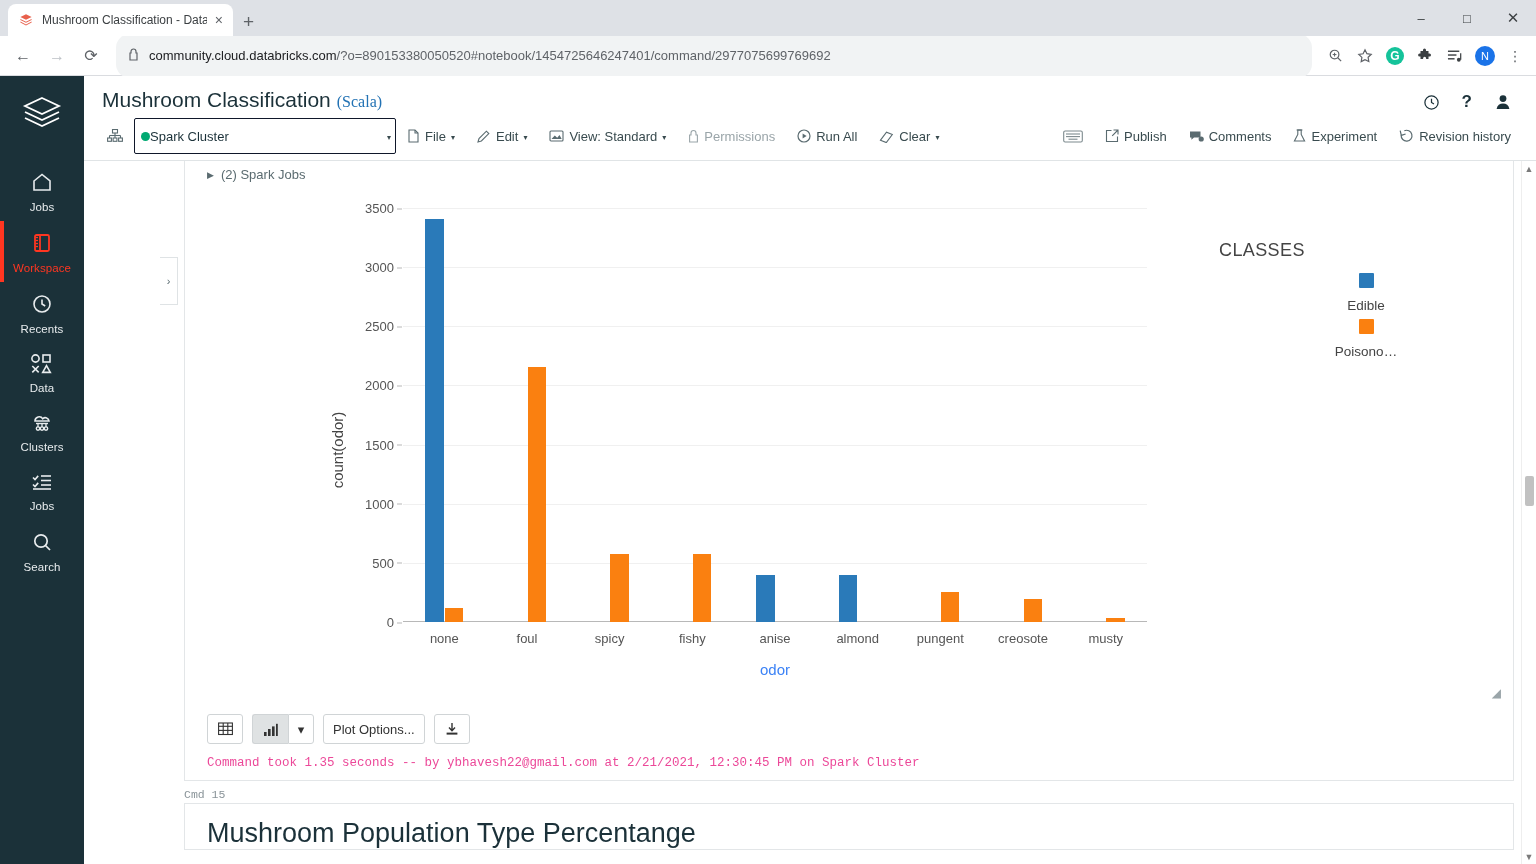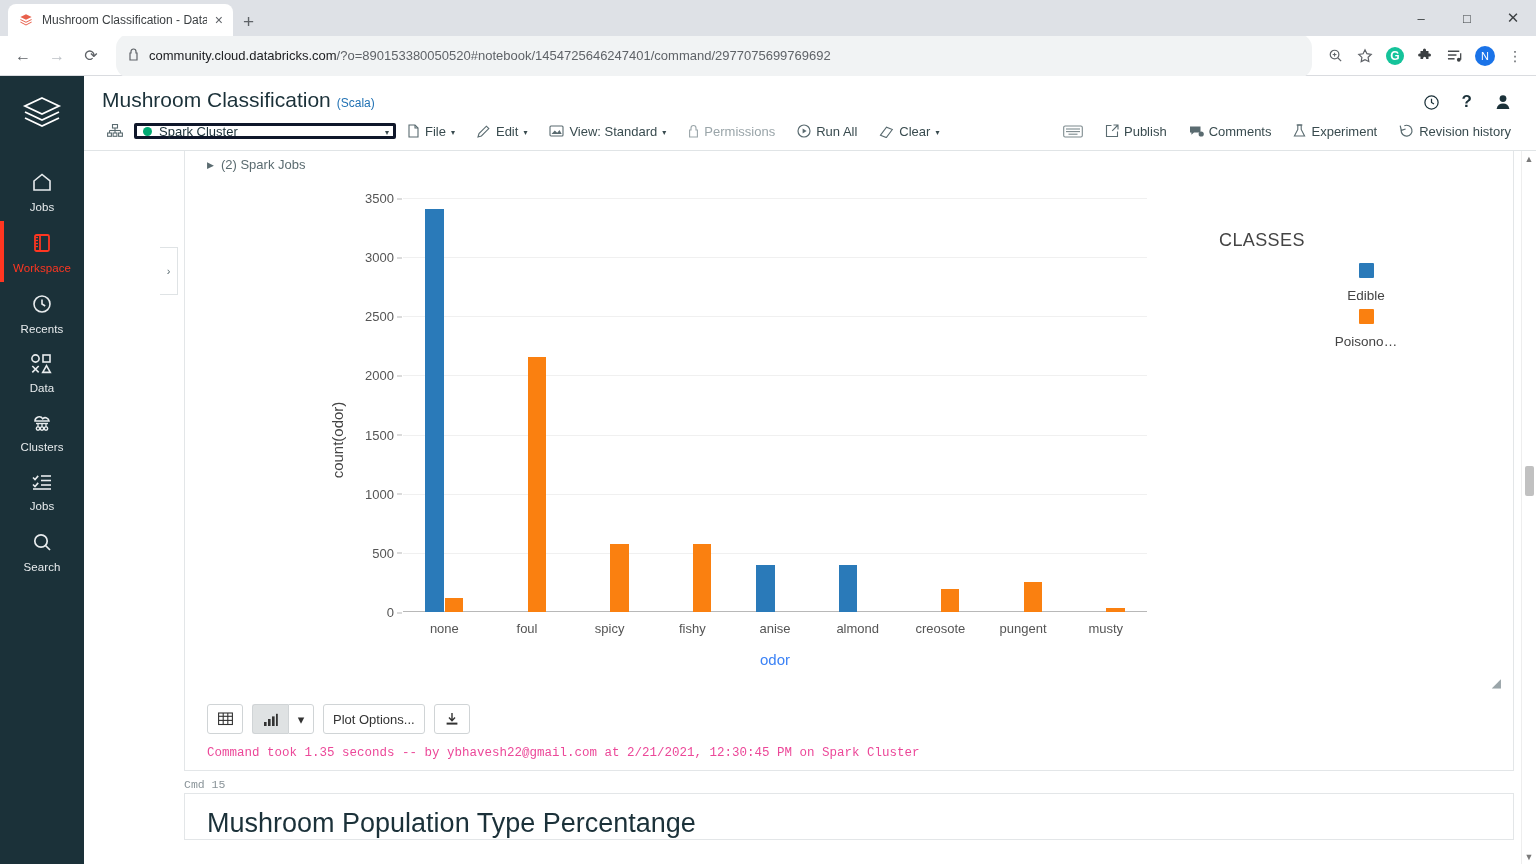"(Scala)" .nb-lang { font-family: none -> Liberation Serif, serif; font-size: 12px -> 16px }
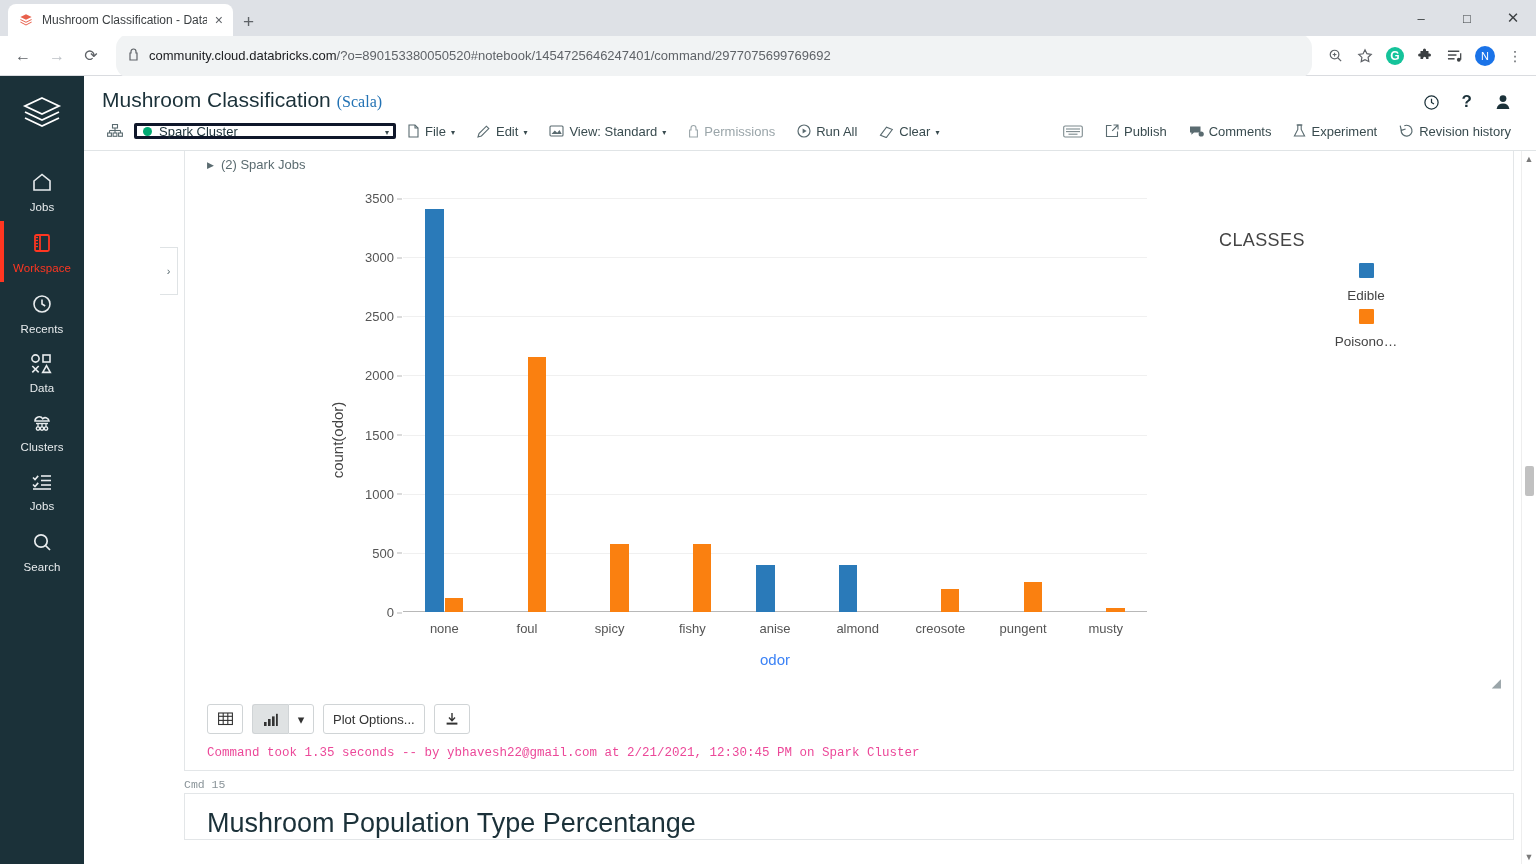"Spark Cluster" .cluster-picker { border: 3px solid #0f172a -> 1px solid #0f172a; gap: 7px -> none; height: 16px -> 36px }
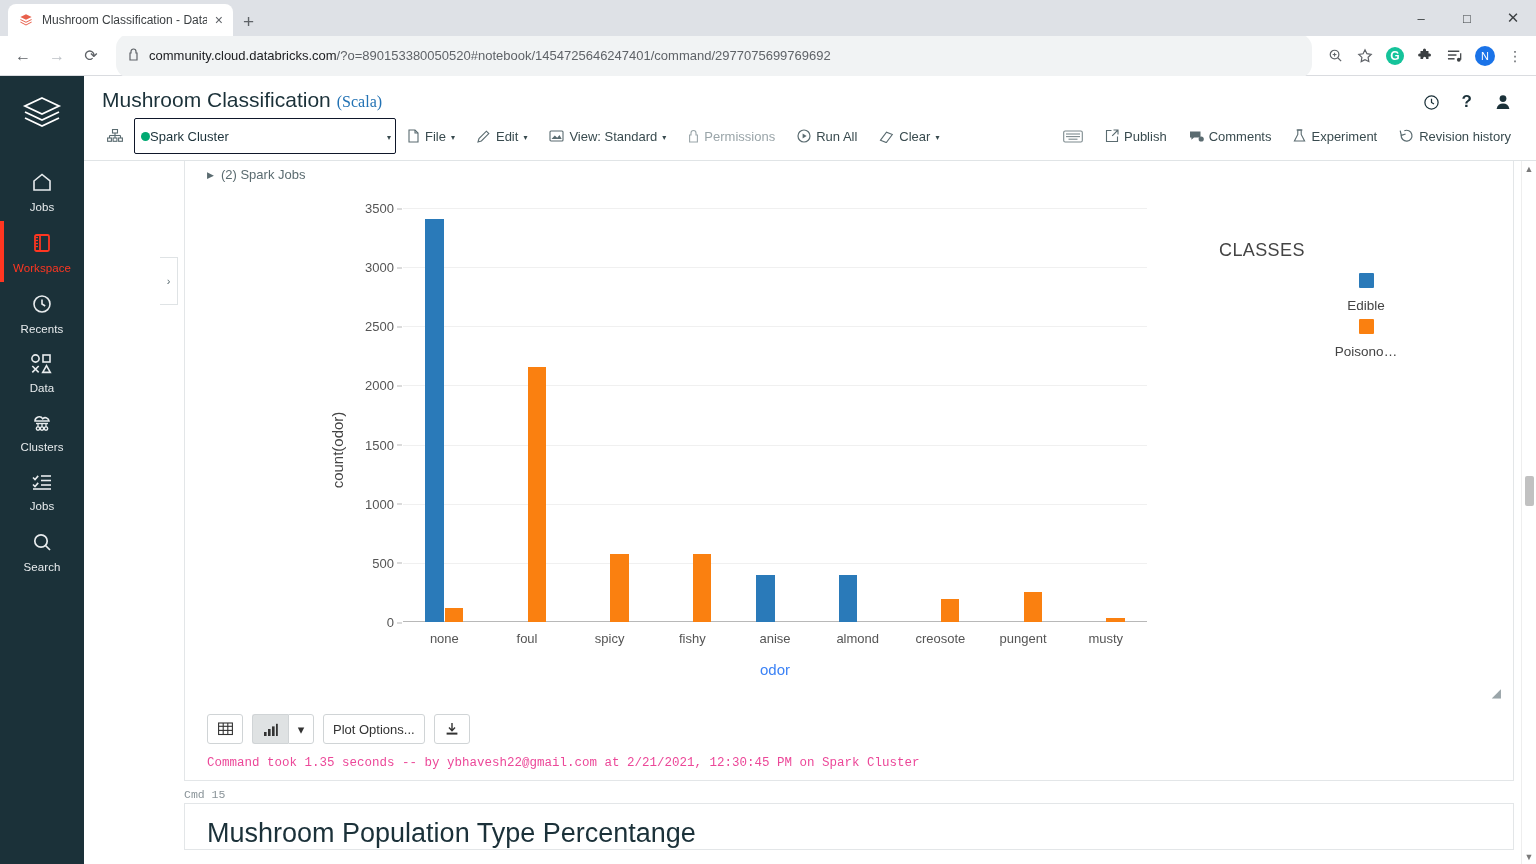"creosote" div.cat { order: before "pungent" -> after "pungent" }
